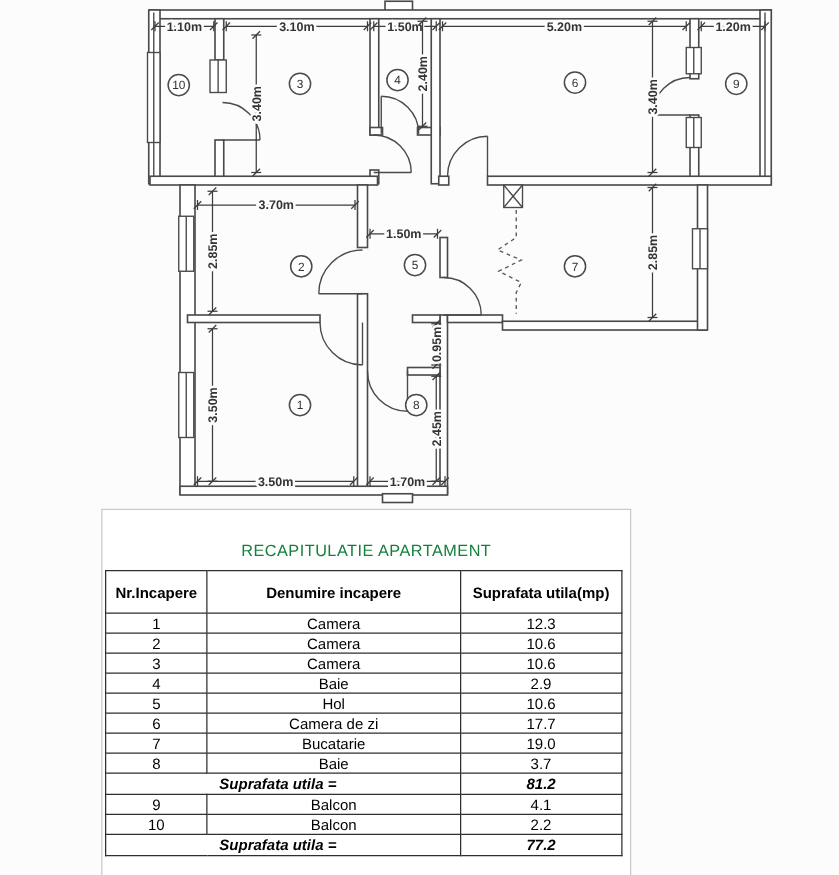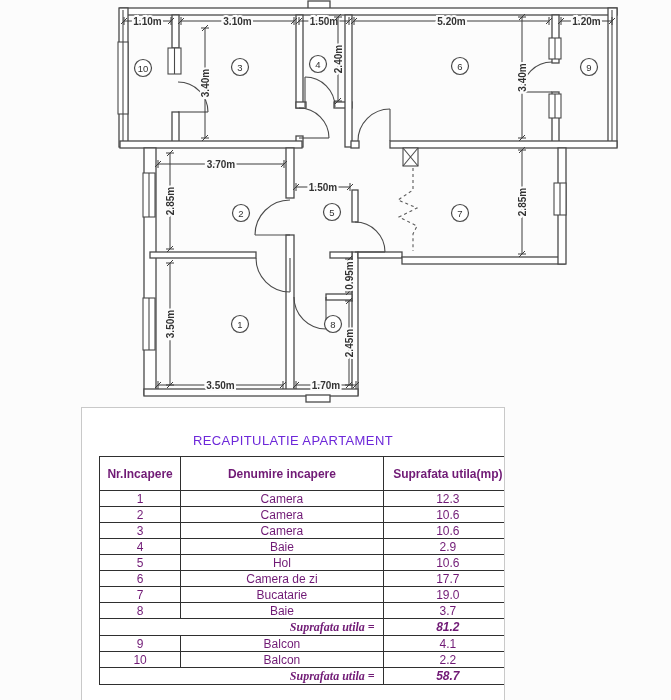"RECAPITULATIE APARTAMENT" .recap-title { color: #6d28d9 -> #15803d }
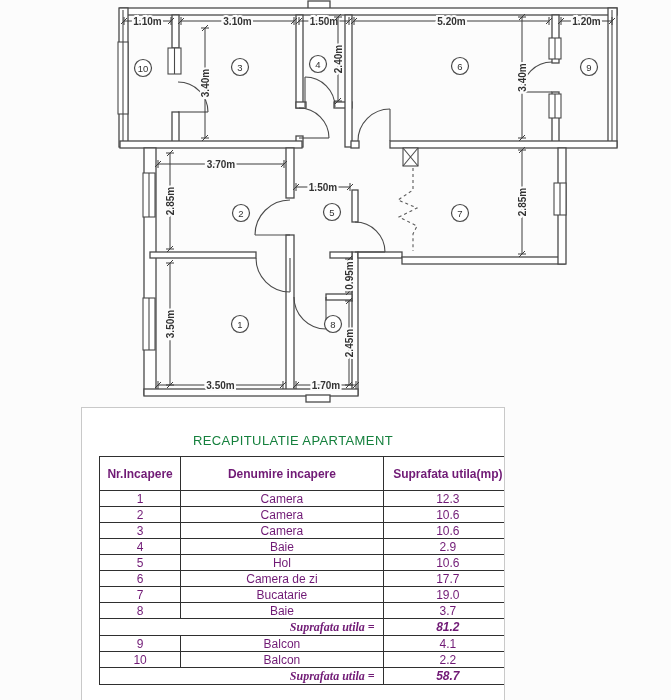"Nr.Incapere" table.recap { color: #701a75 -> #000000; margin-left: 15px -> none }
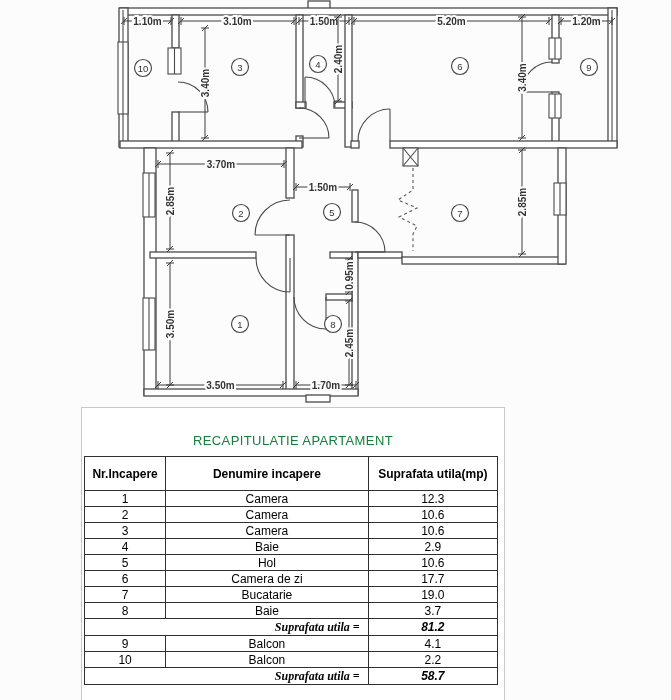"Suprafata utila =" tr.summary td.slabel { font-family: Liberation Serif, serif -> none; text-align: right -> center }
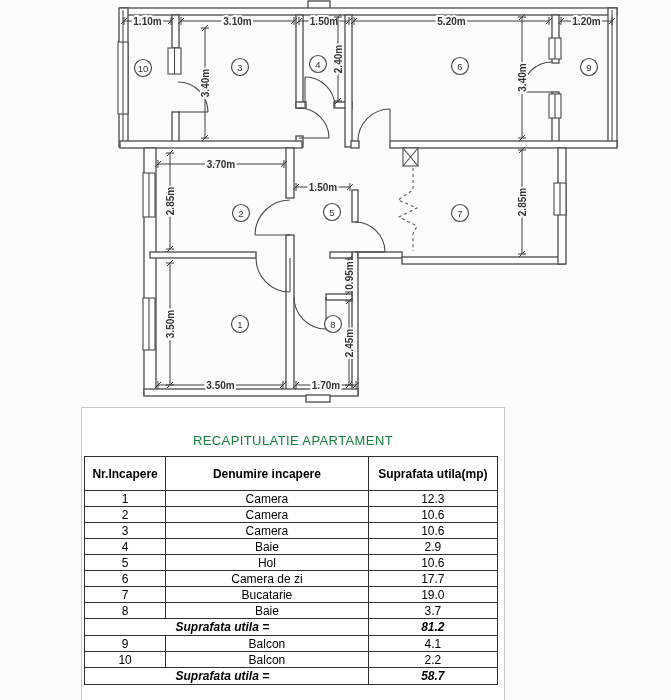"58.7" td { text: 58.7 -> 77.2 }
